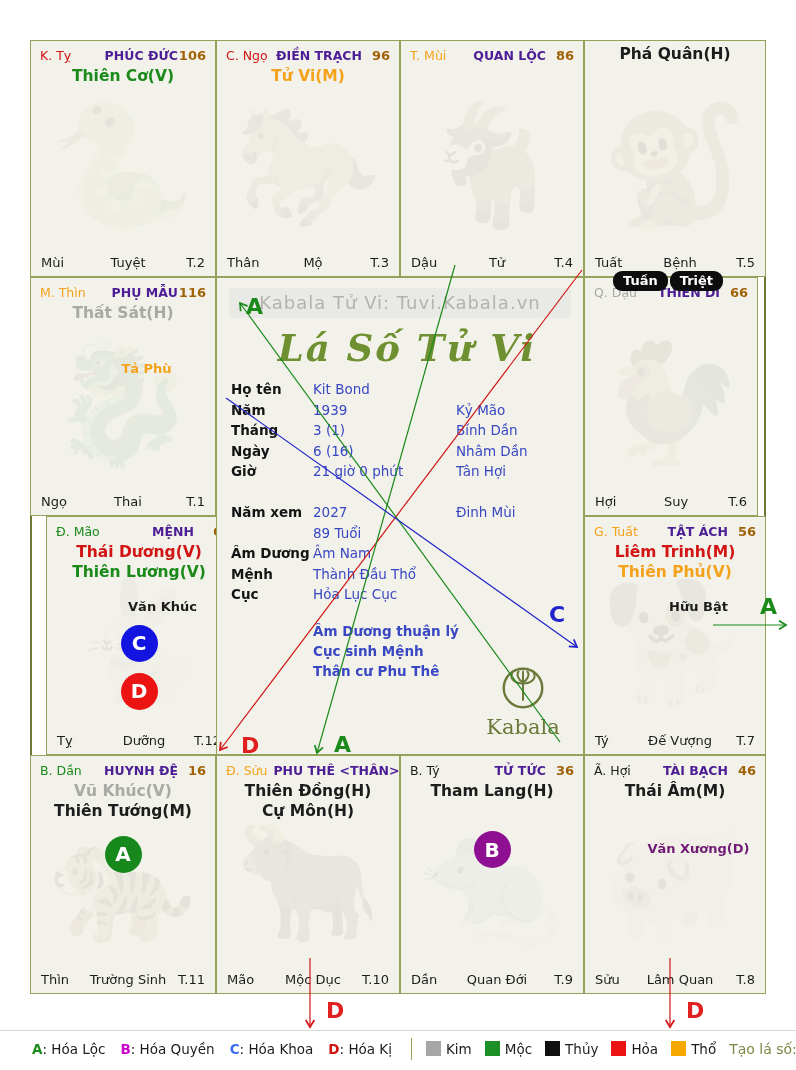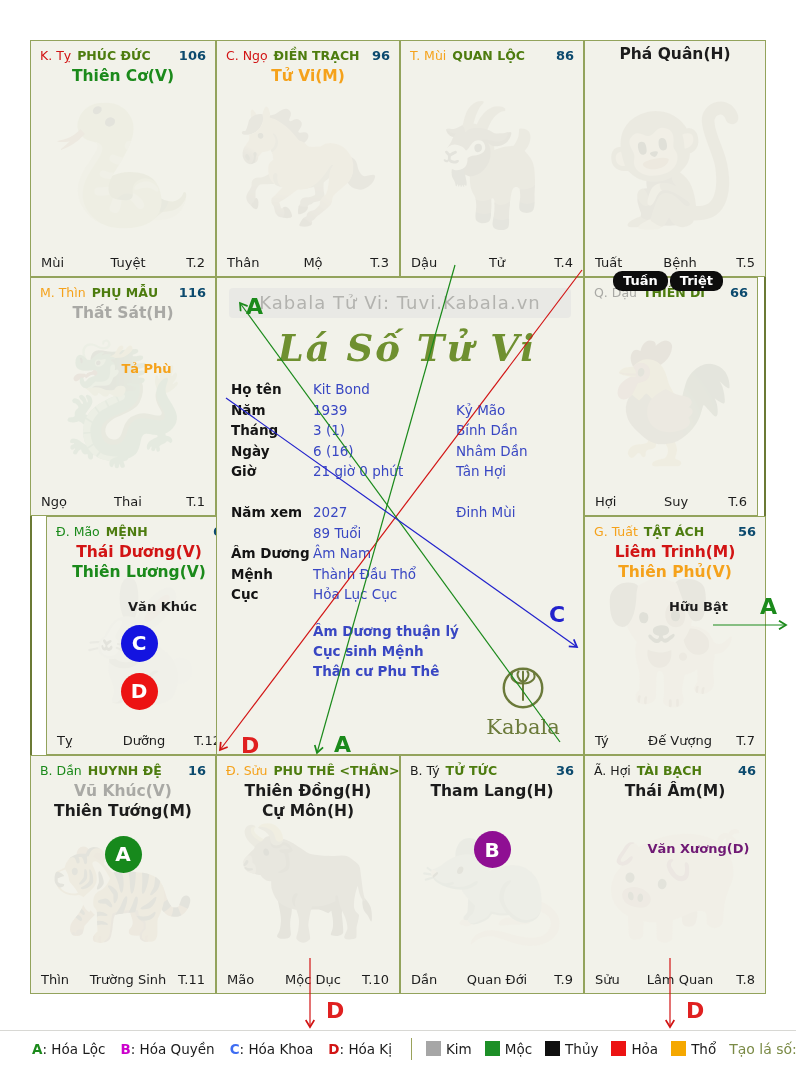"PHÚC ĐỨC" .pal { color: #4d7c0f -> #4c1d95; text-align: left -> right }
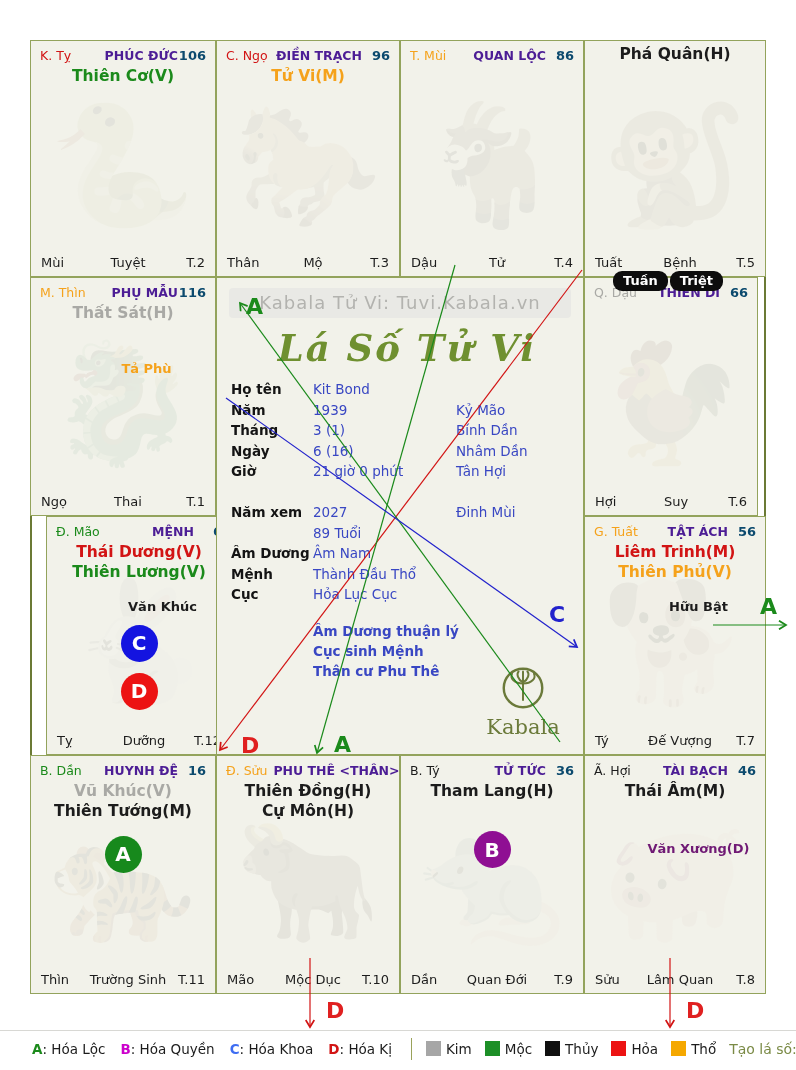"106" .num { color: #0c4a6e -> #a16207 }
